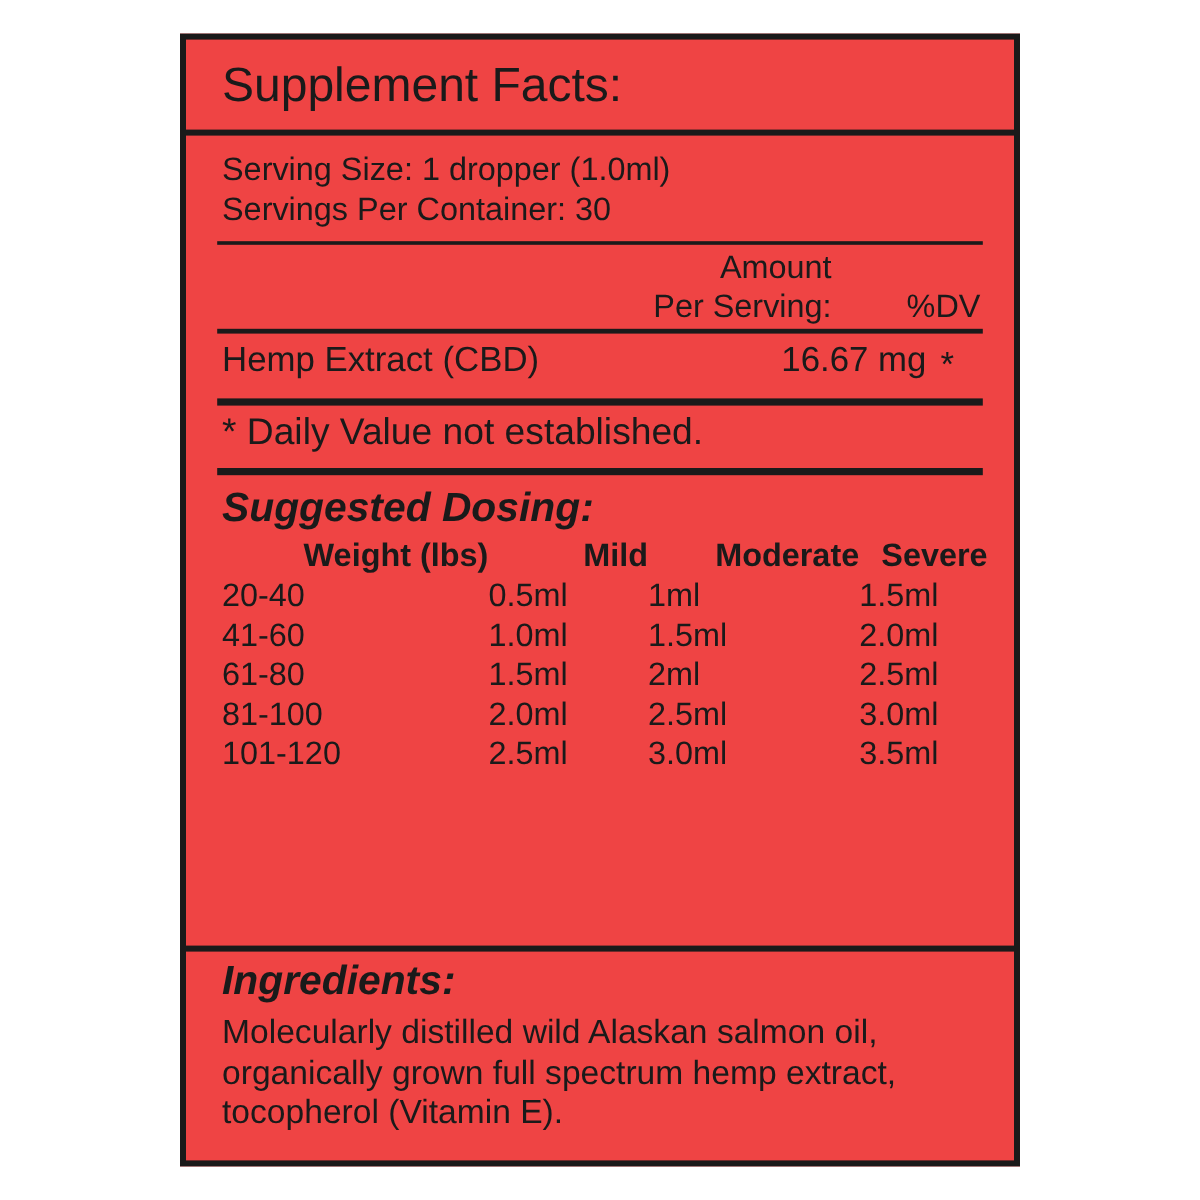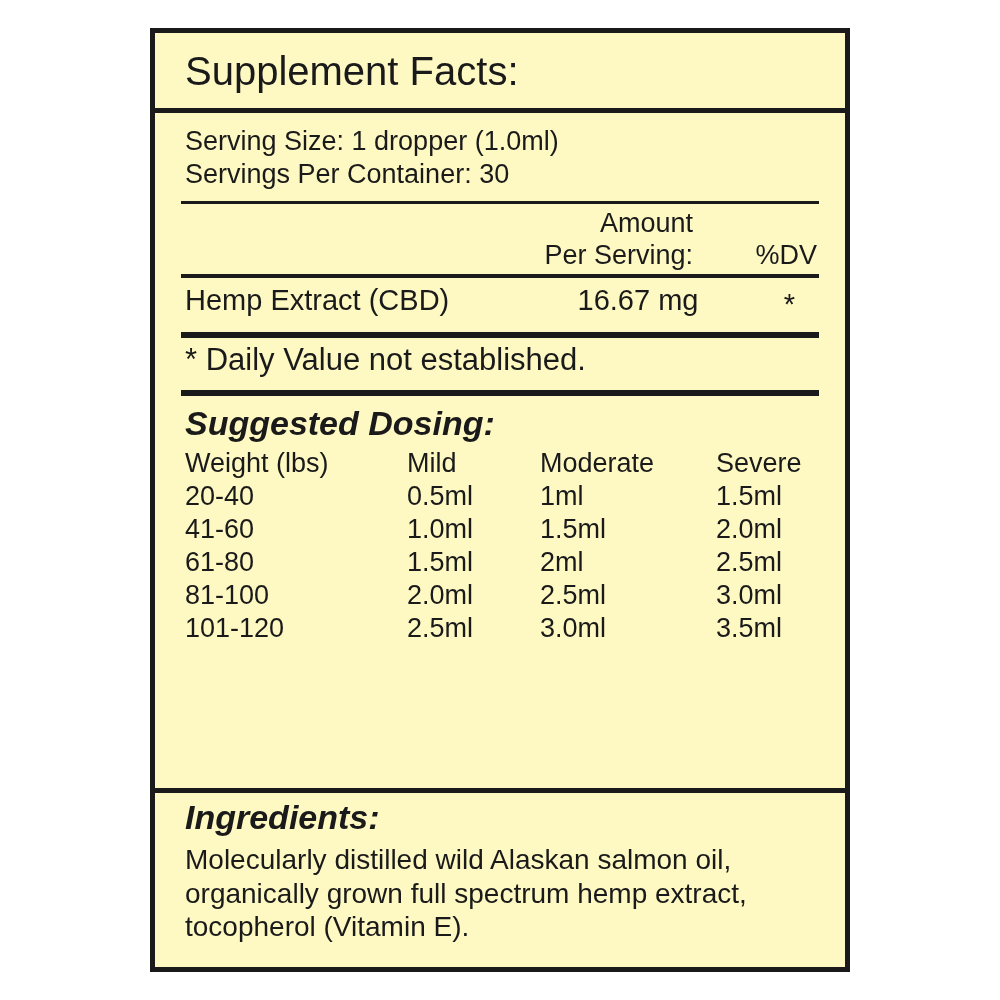"Supplement Facts:" .panel { background: #fef9c3 -> #ef4444 }
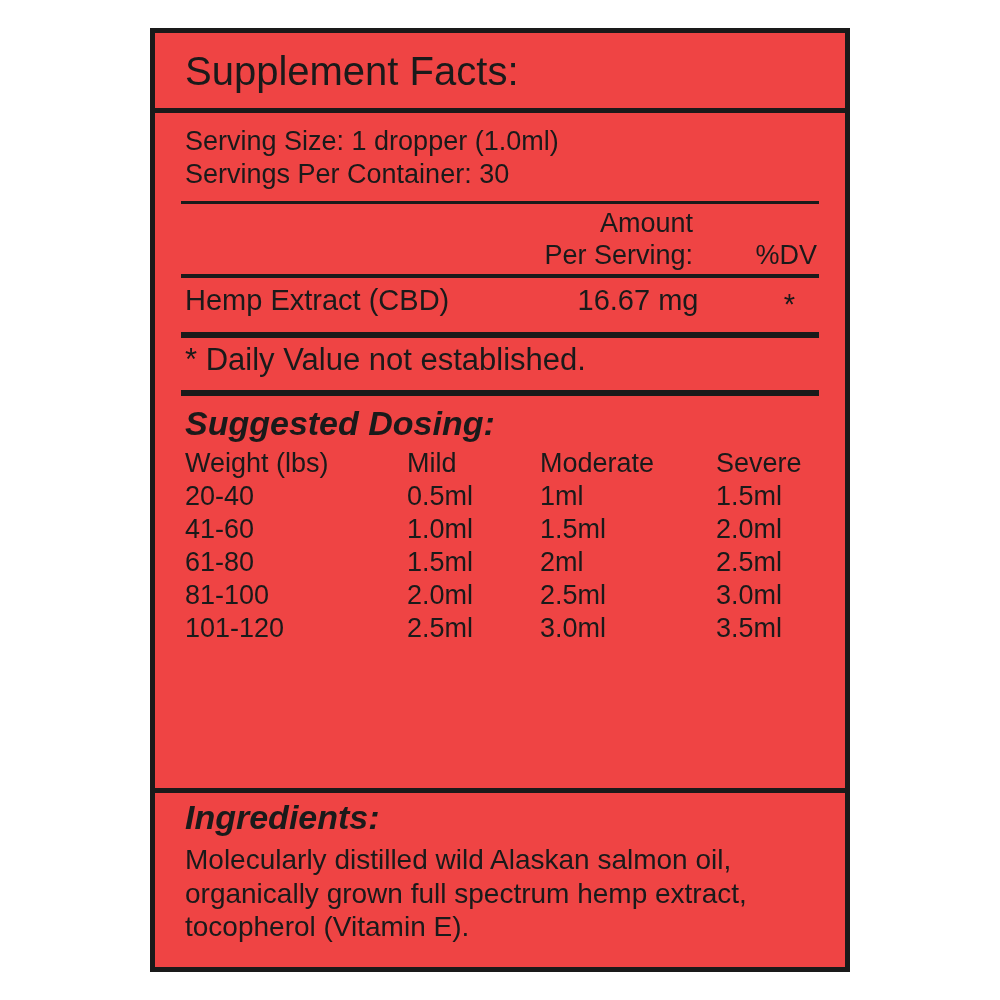"16.67 mg" .nutrient-amount { left: 341px -> 355px; text-align: center -> right }
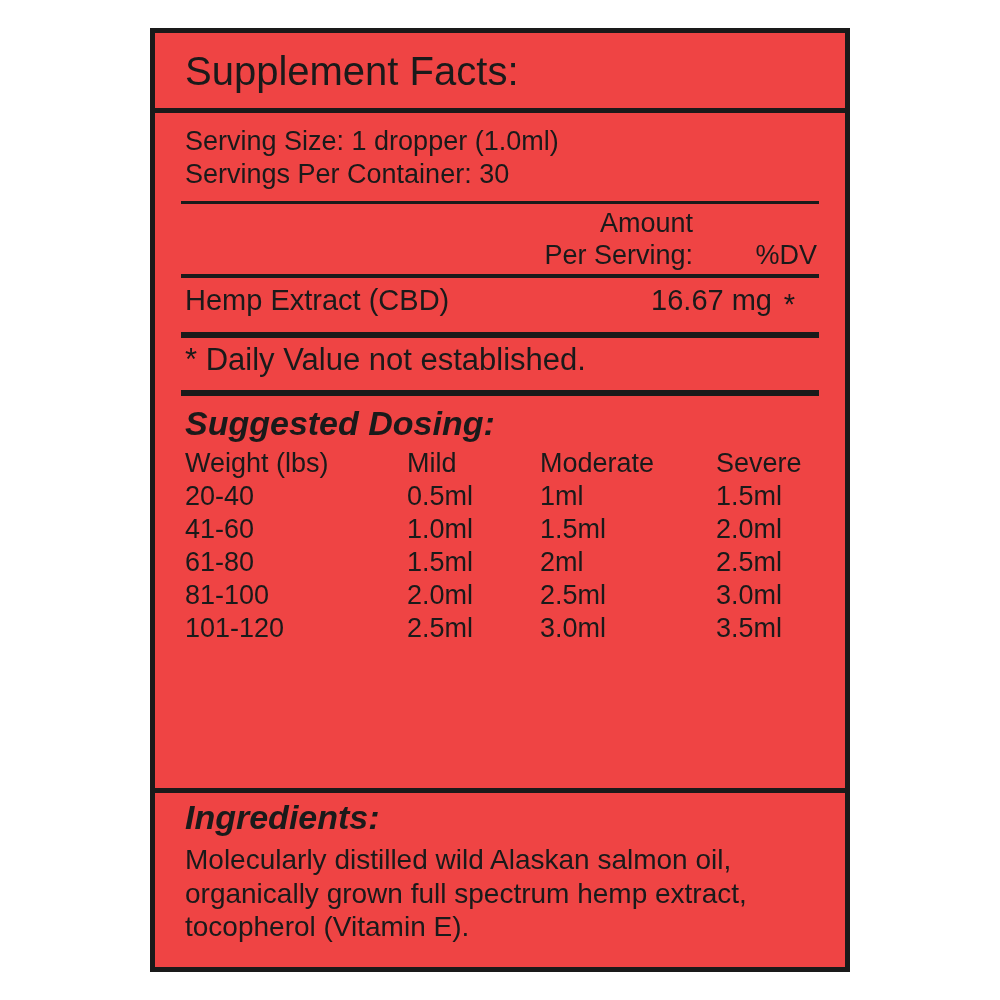"Weight (lbs)" table.dose th { font-weight: normal -> bold; text-align: left -> right }
